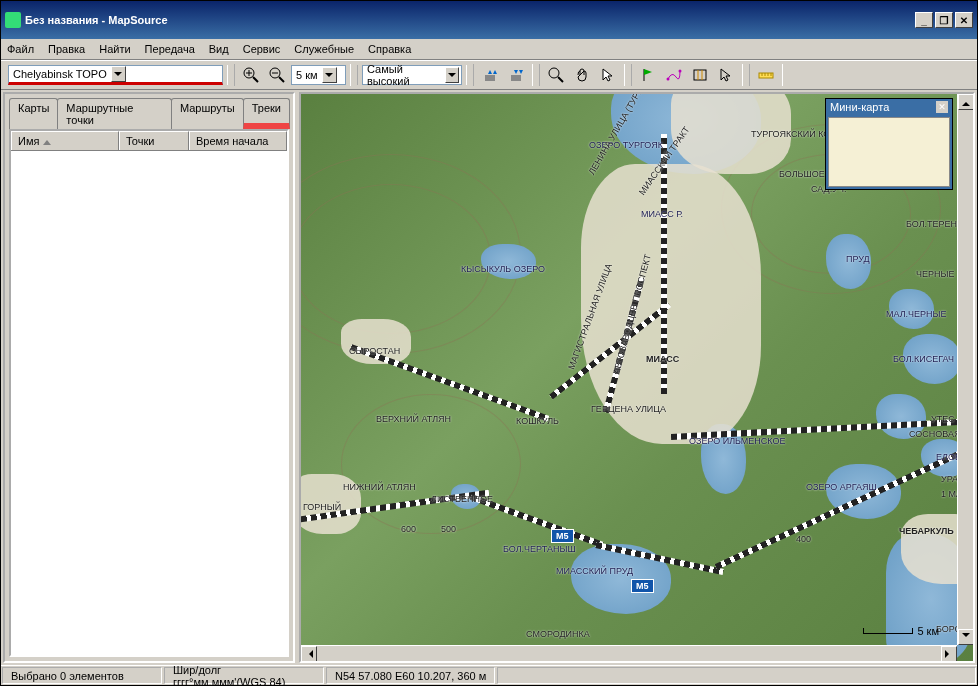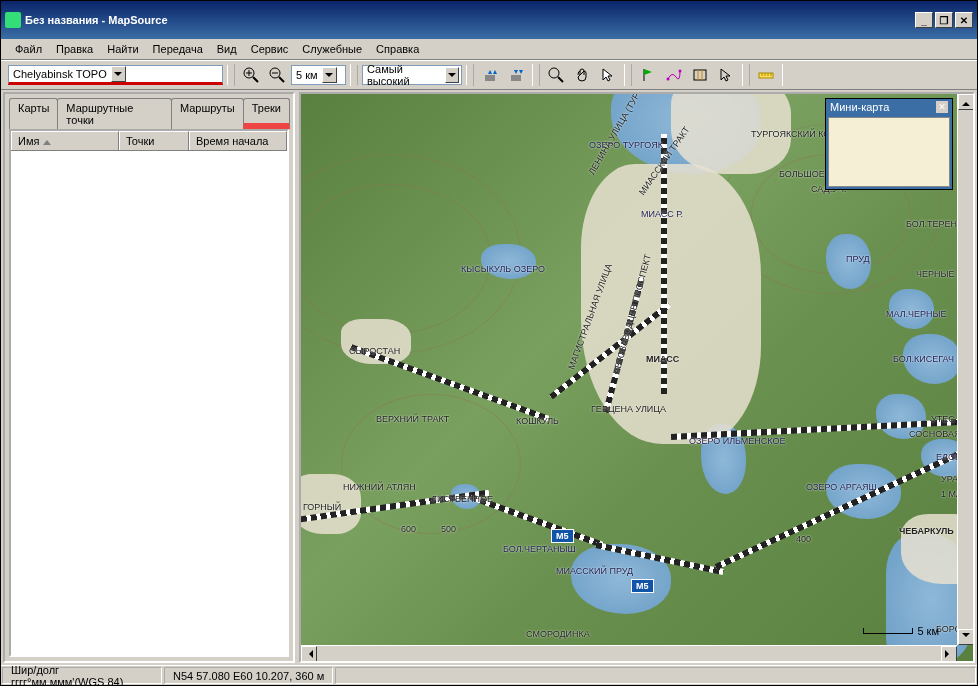"Файл" .menubar { padding: 2px 8px -> 2px 0 }
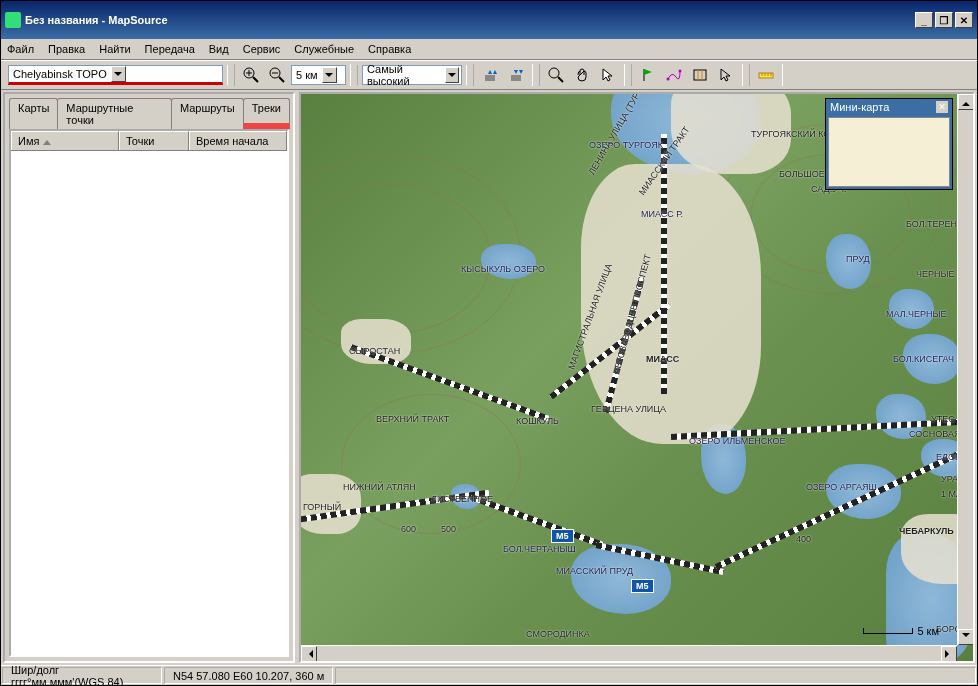"ВЕРХНИЙ ТРАКТ" div.maplabel { text: ТРАКТ -> АТЛЯН }
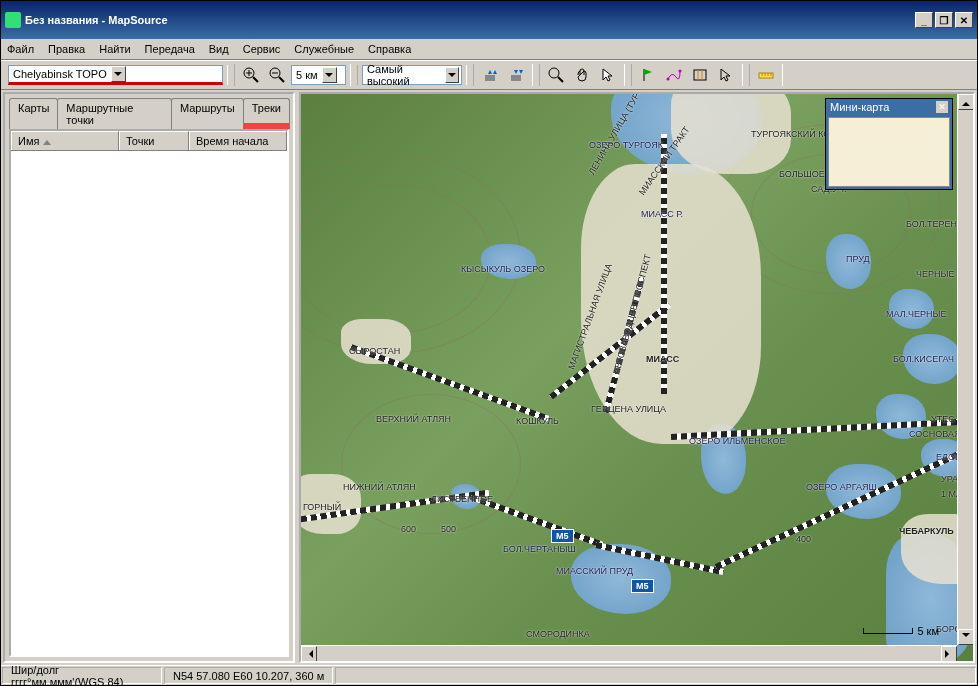"Выбрано 0 элементов" div.status-cell { html: none -> <div>Выбрано 0 элементов</div> }
